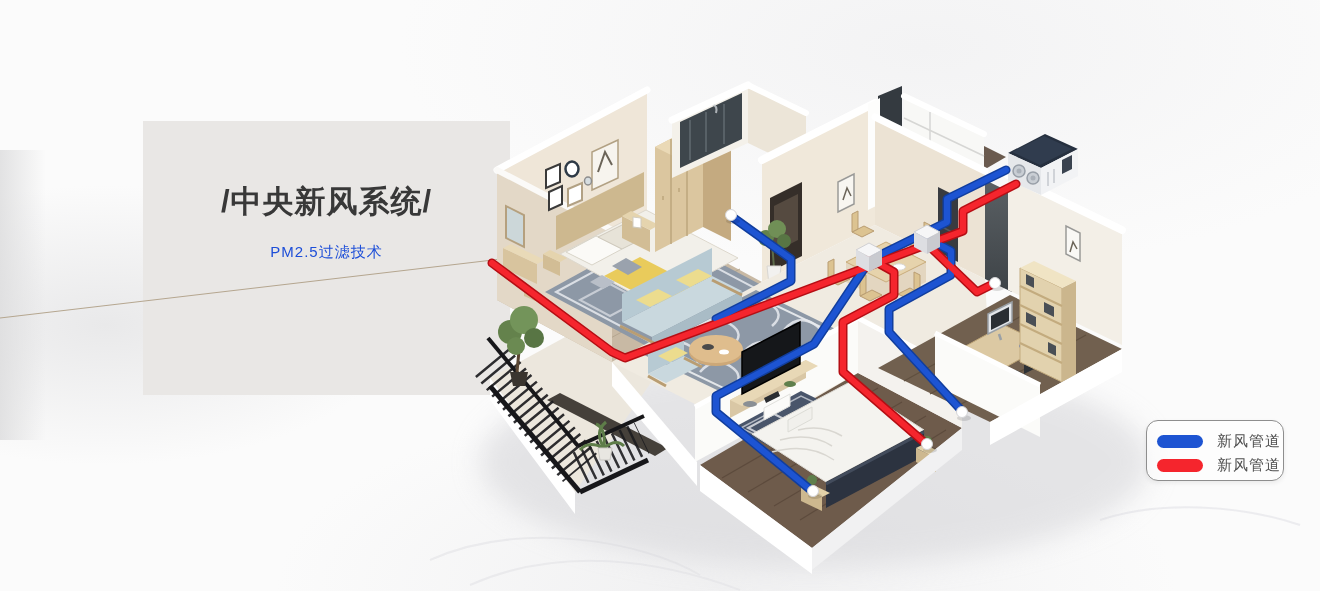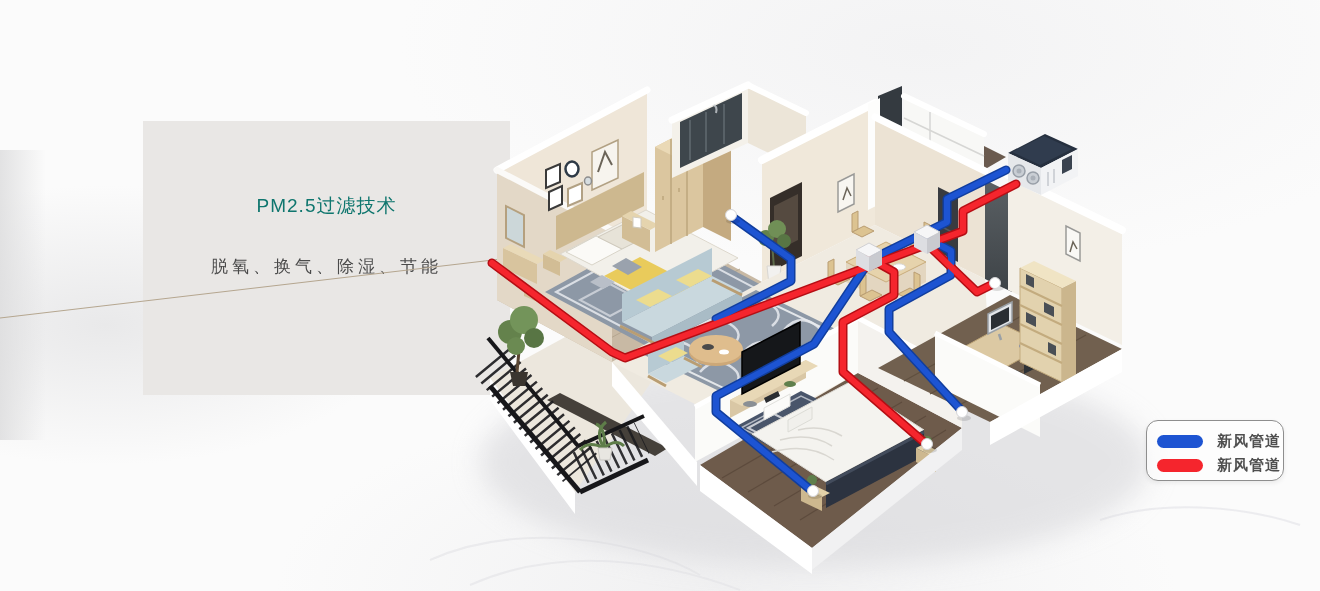"/中央新风系统/" p.panel-title { html: none -> <p>/中央新风系统/</p> }
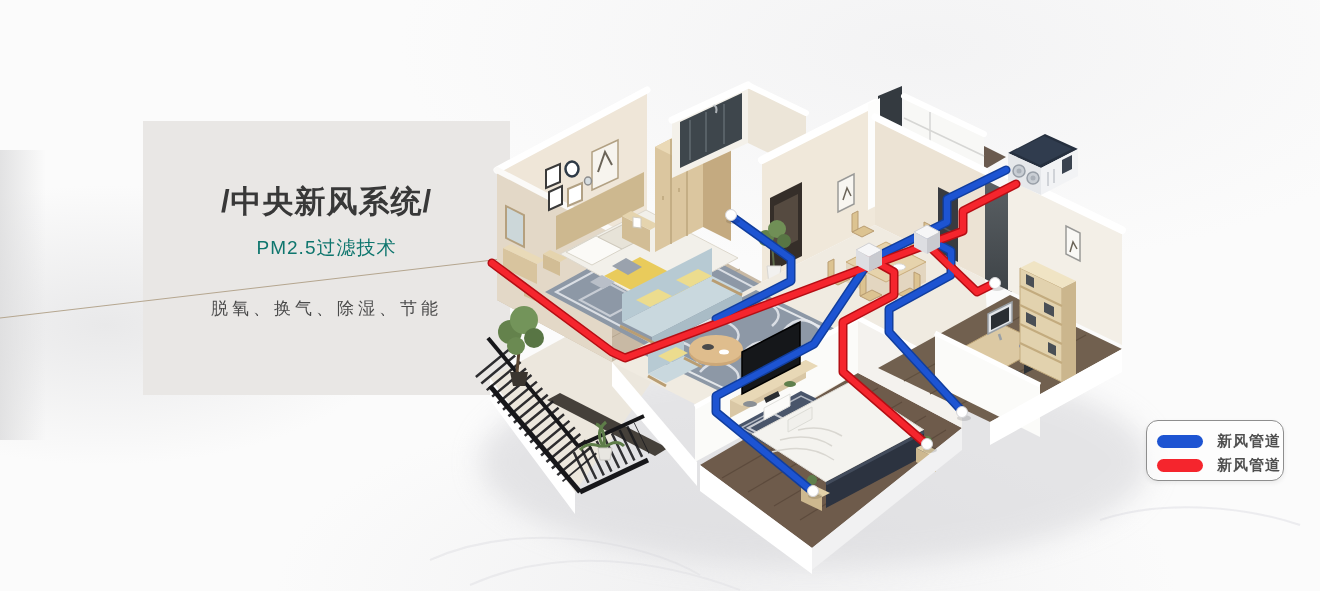"PM2.5过滤技术" .panel-sub { color: #0f766e -> #1d4ed8; font-size: 19px -> 15px; margin: 12px 0 0 0 -> 20px 0 0 0 }
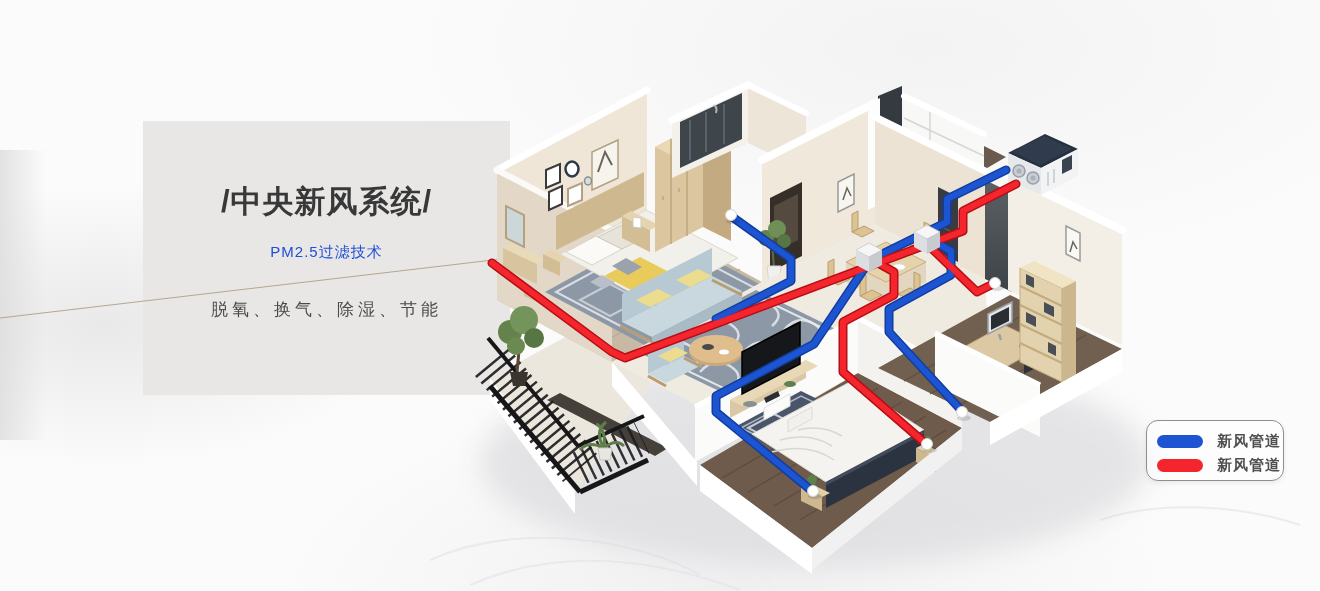"脱氧、换气、除湿、节能" p.panel-feats { html: <p>脱氧、换气、除湿、节能</p> -> none }
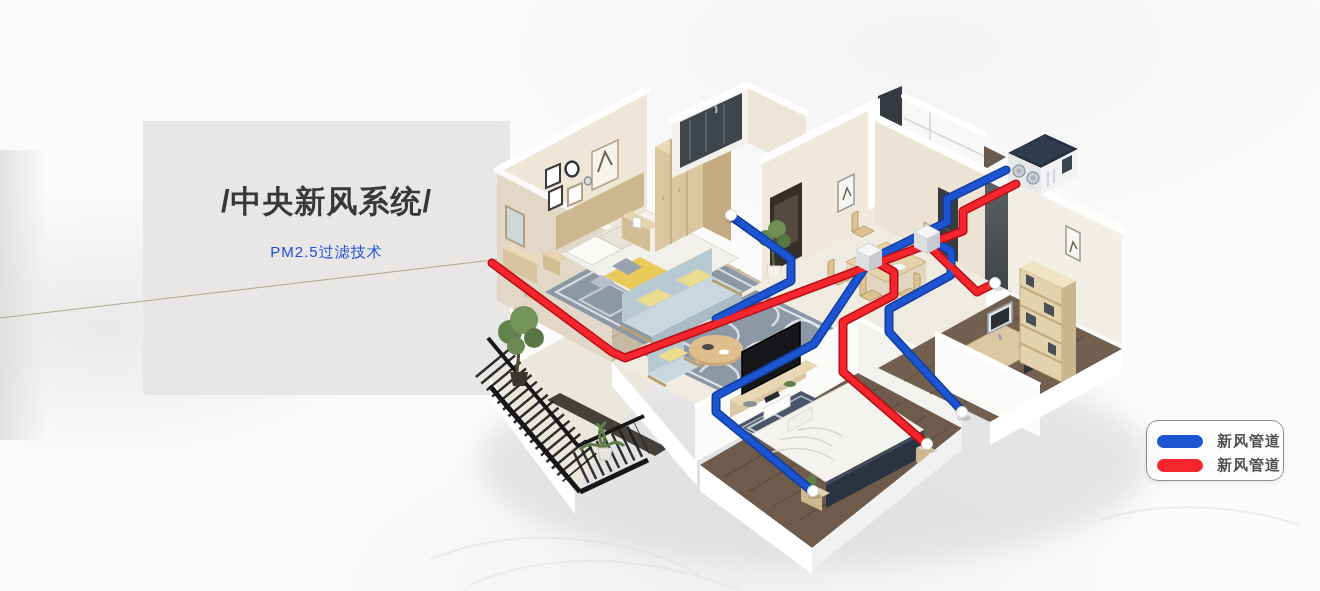"新风管道" .legend-label { font-weight: bold -> none }
